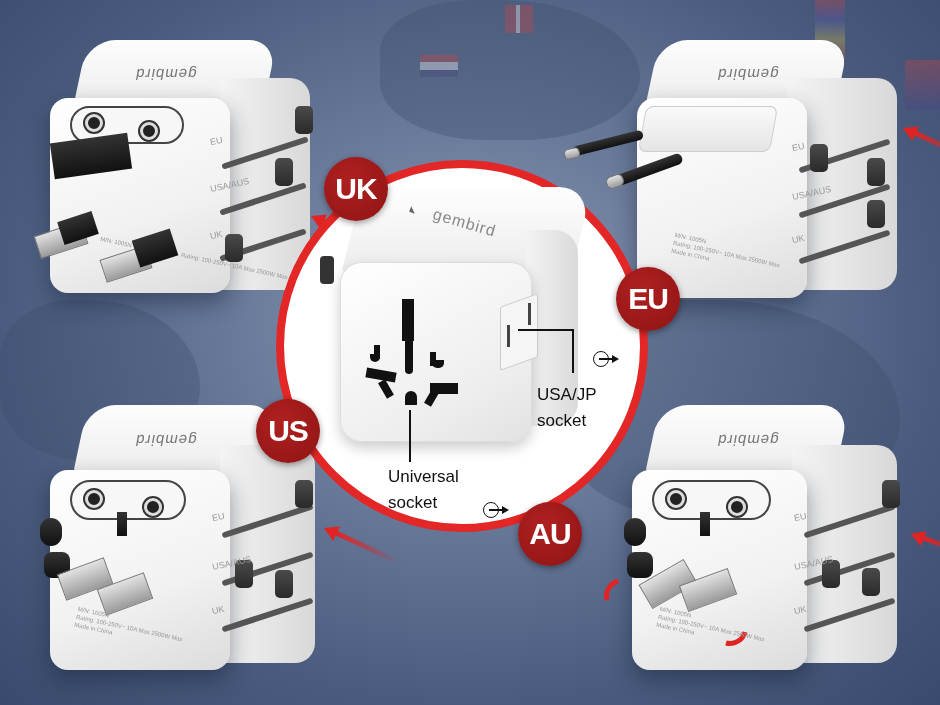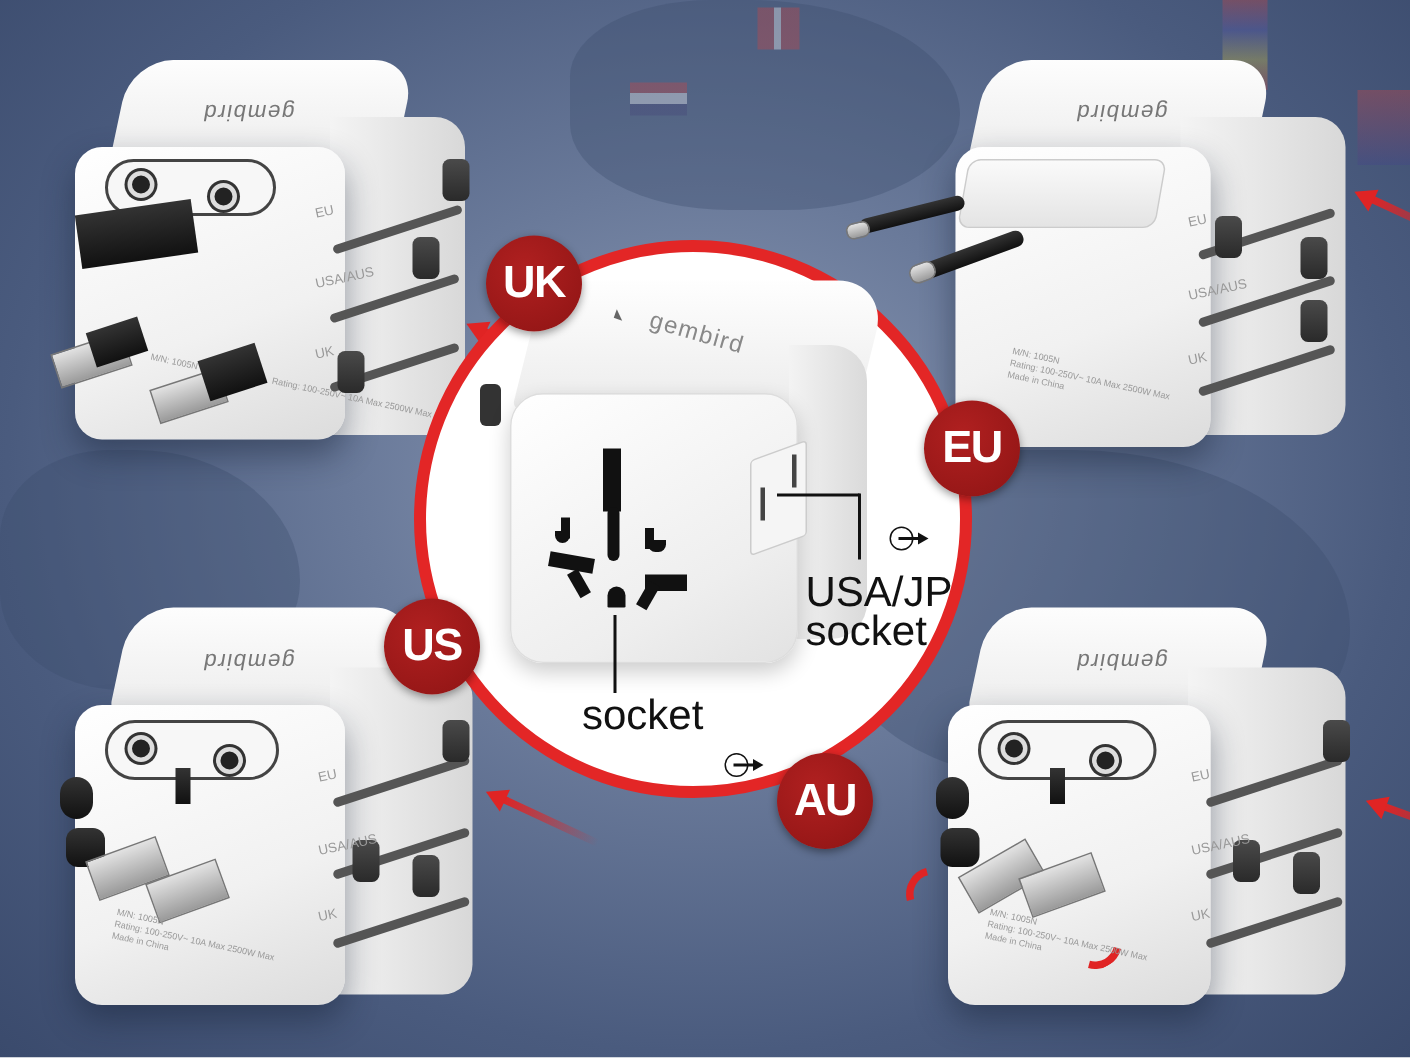"USA/JP" .callout-text { font-size: 28px -> 17px }
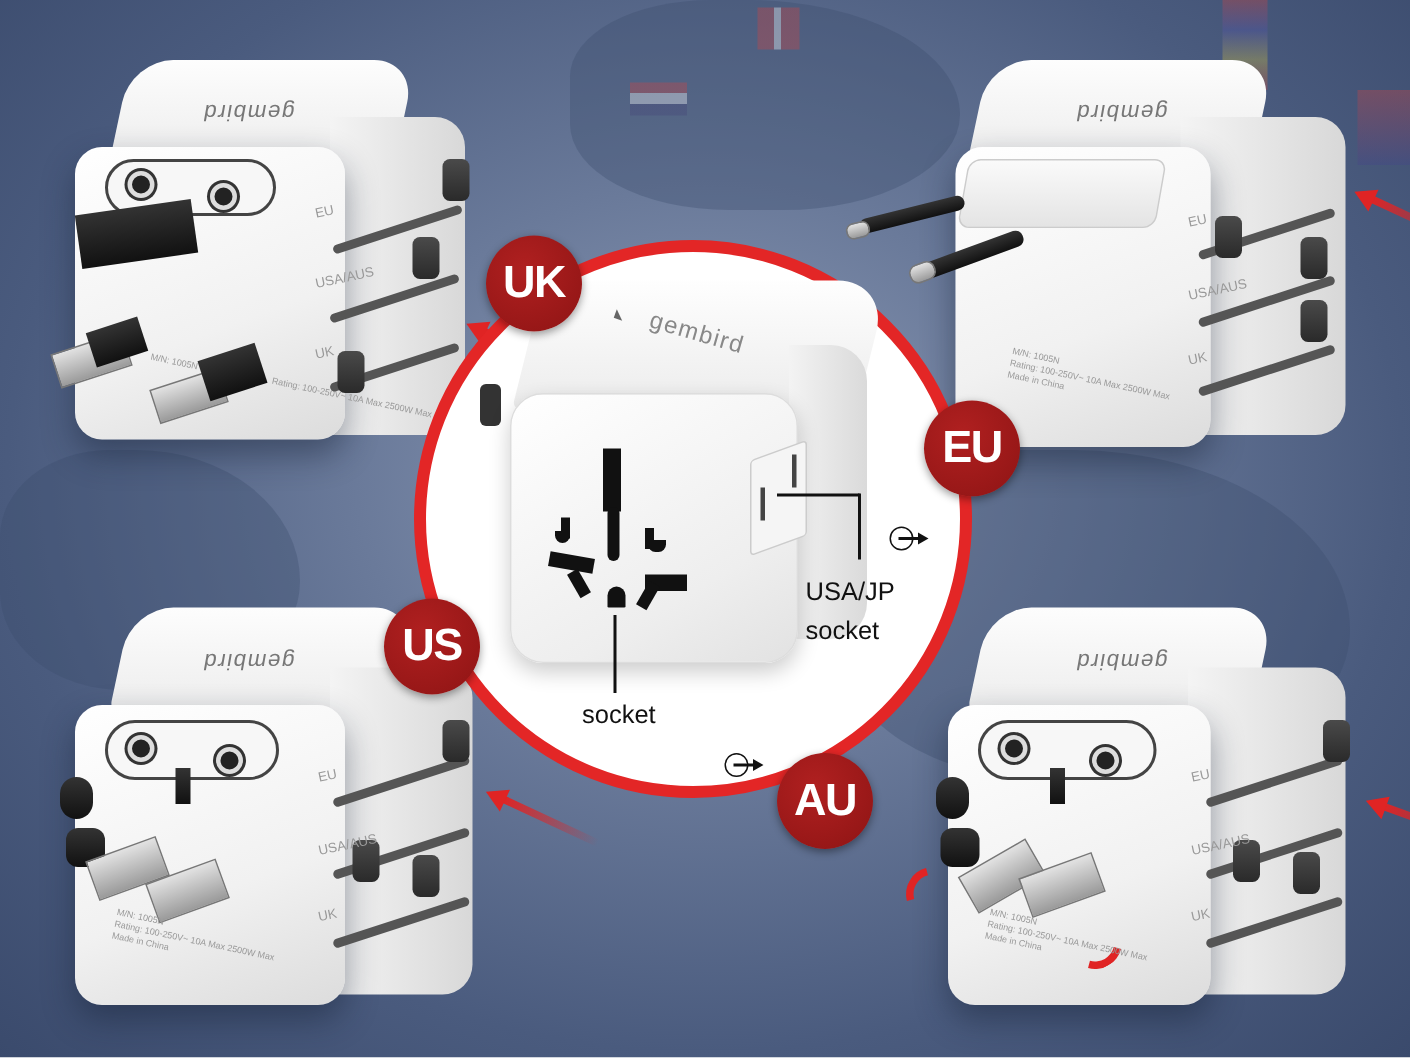"Universal" div { html: none -> <div>Universal</div> }
